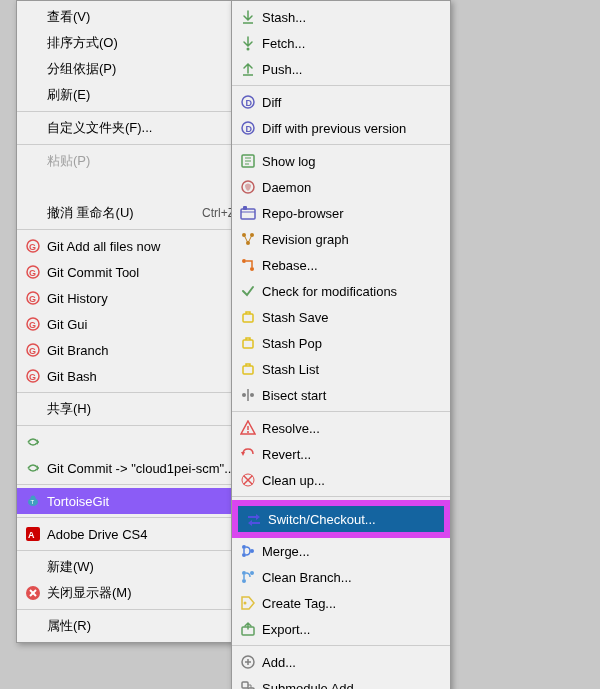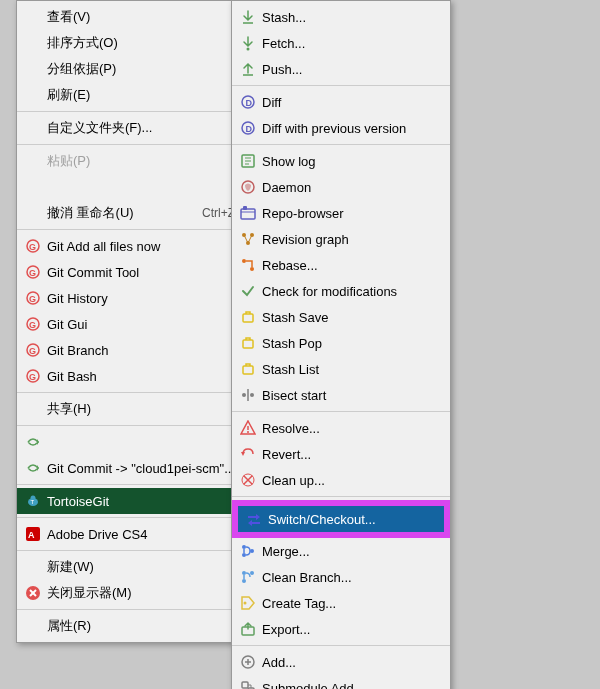"TortoiseGit" .menu-item:hover, .menu-item.active { background: #14532d -> #8b5cf6 }
